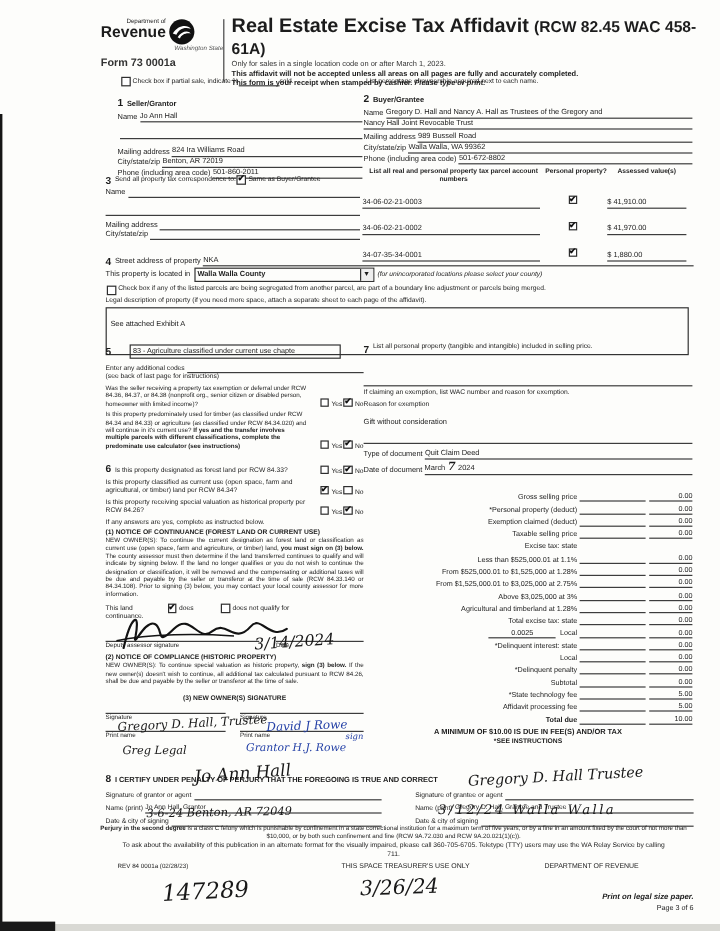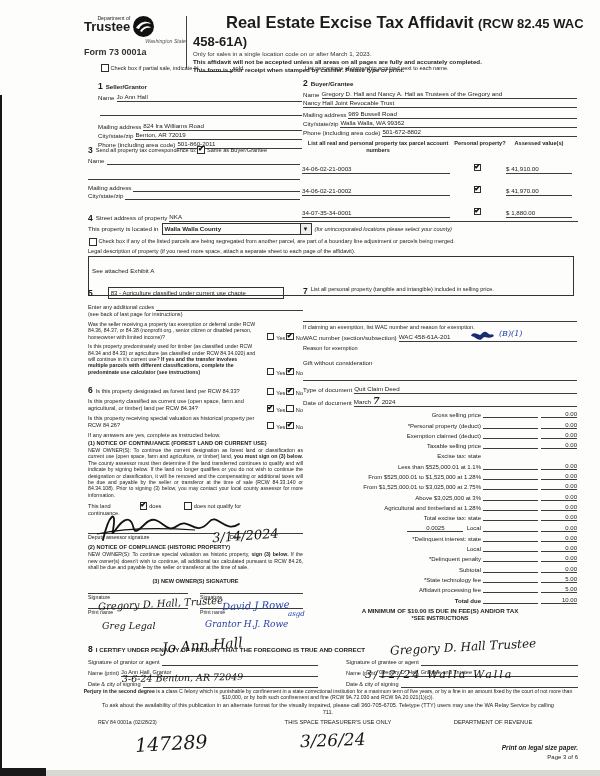"Trustee" div.b { text: Trustee -> Revenue }
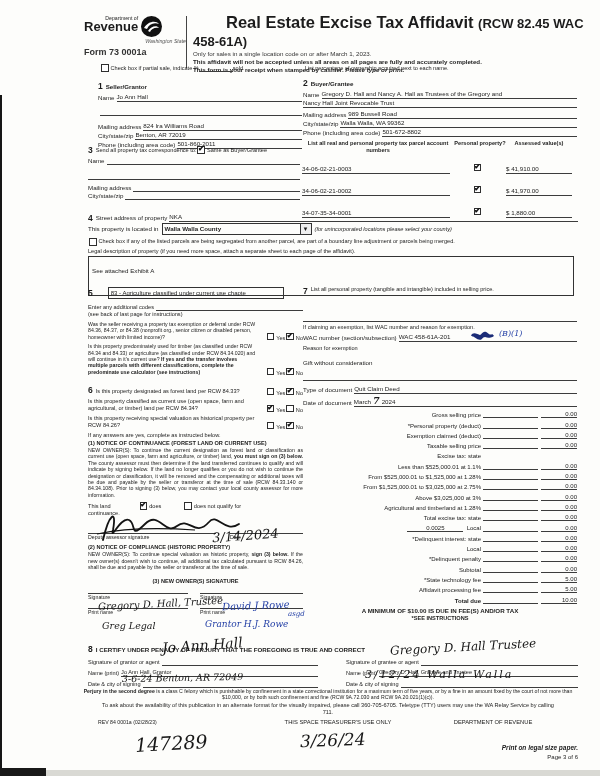"Real Estate Excise Tax Affidavit" span.b { margin-left: 33px -> none }
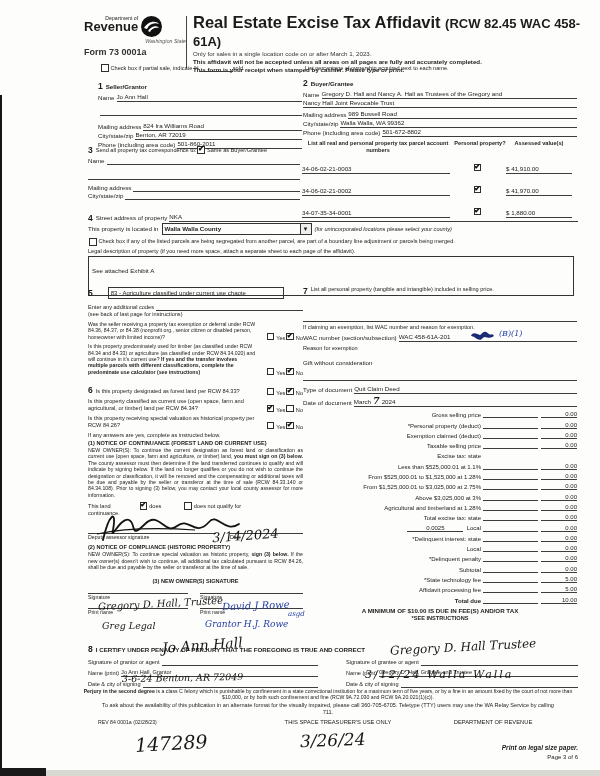"(B)(1)" div.row { html: <div> <span>WAC number (section/subsection)</span> <span><span>WAC 458-61A-201</span></span> <span> <svg> <path></path> </svg> </span> <span>(B)(1)</span> </div> -> none }
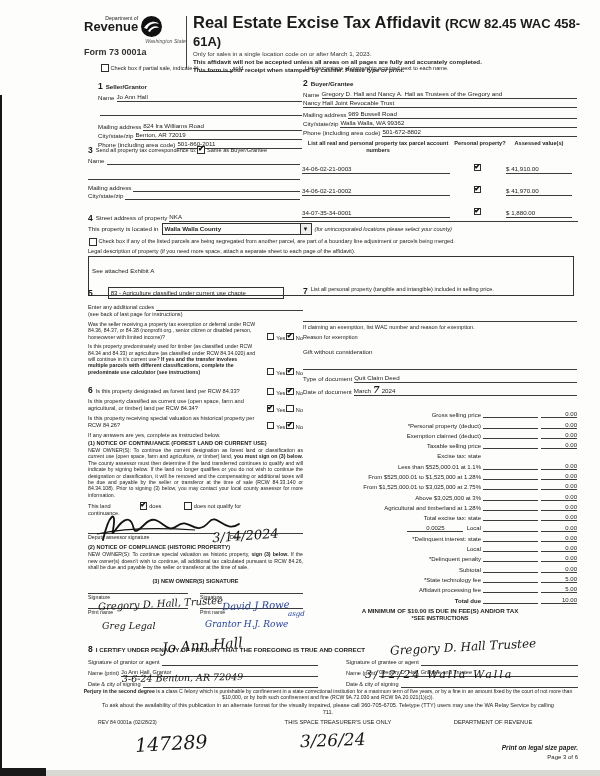"asgd" div.ab { text: asgd -> sign }
